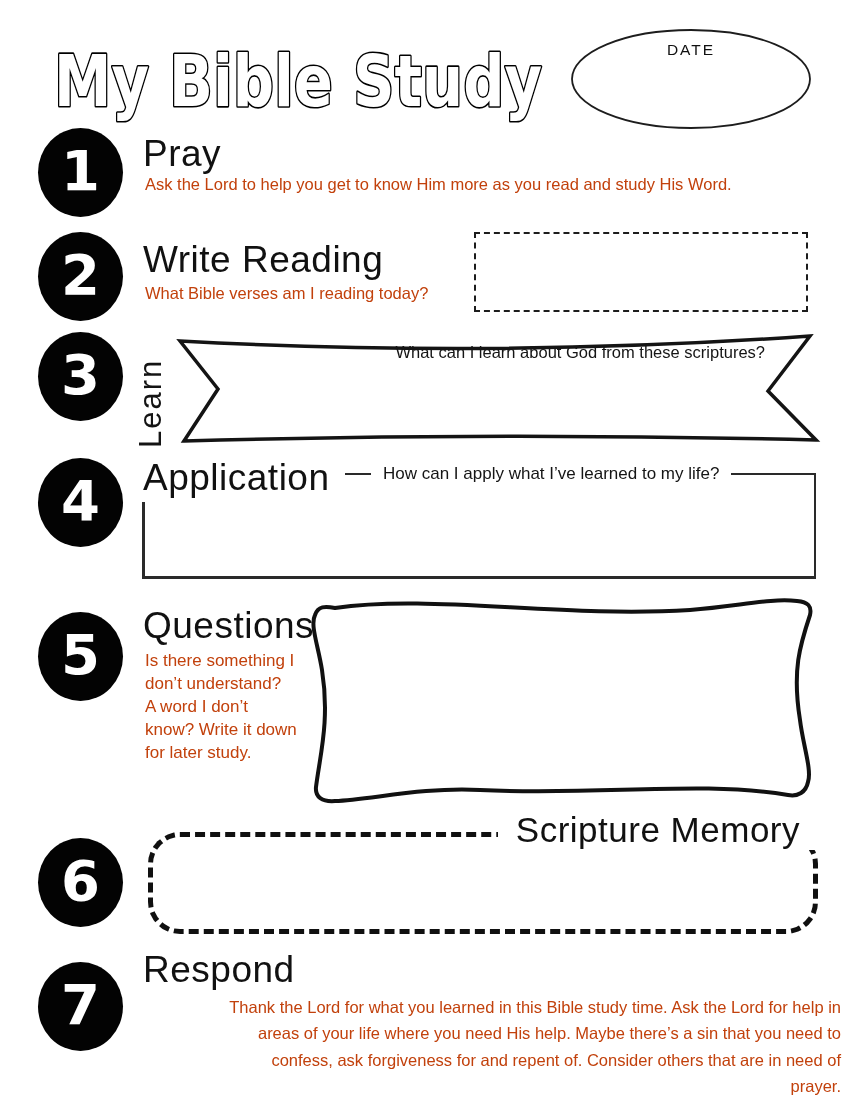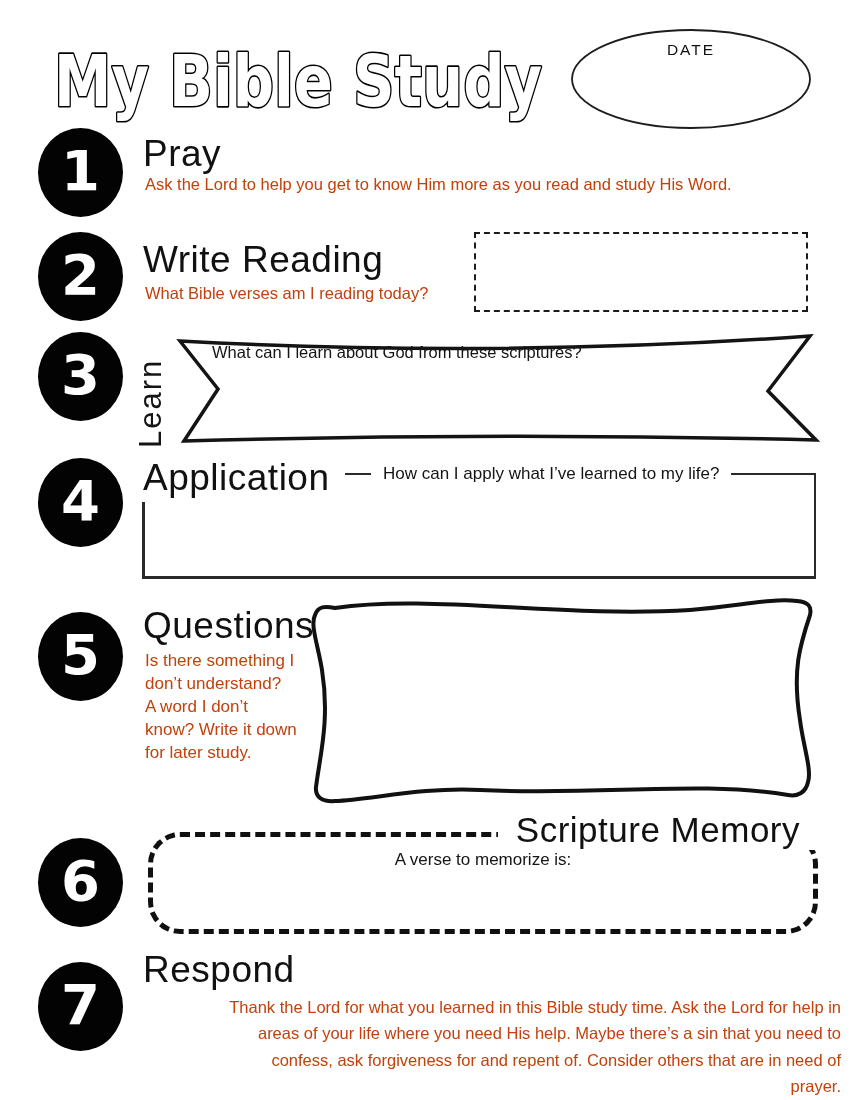"What can I learn about" .banner-q { left: 212px -> 195px; text-align: left -> right }
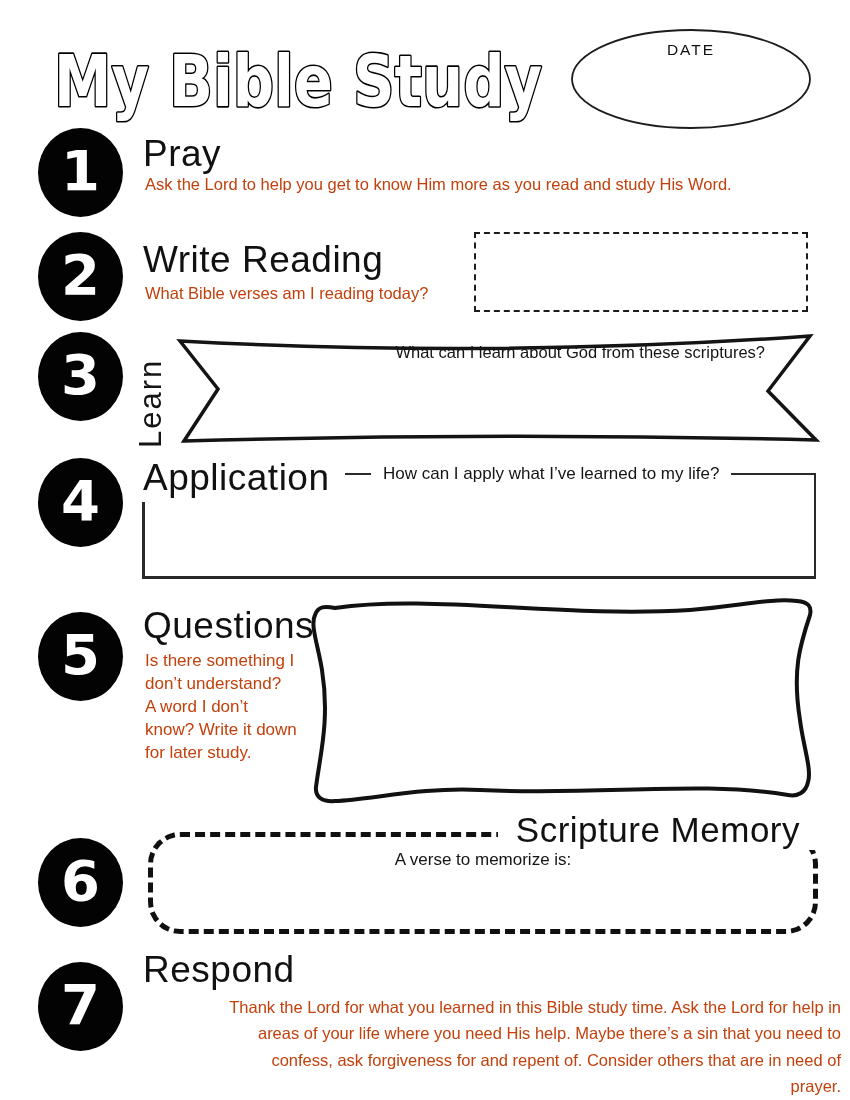"A verse to memorize is:" div.abs { html: <div>A verse to memorize is:</div> -> none }
